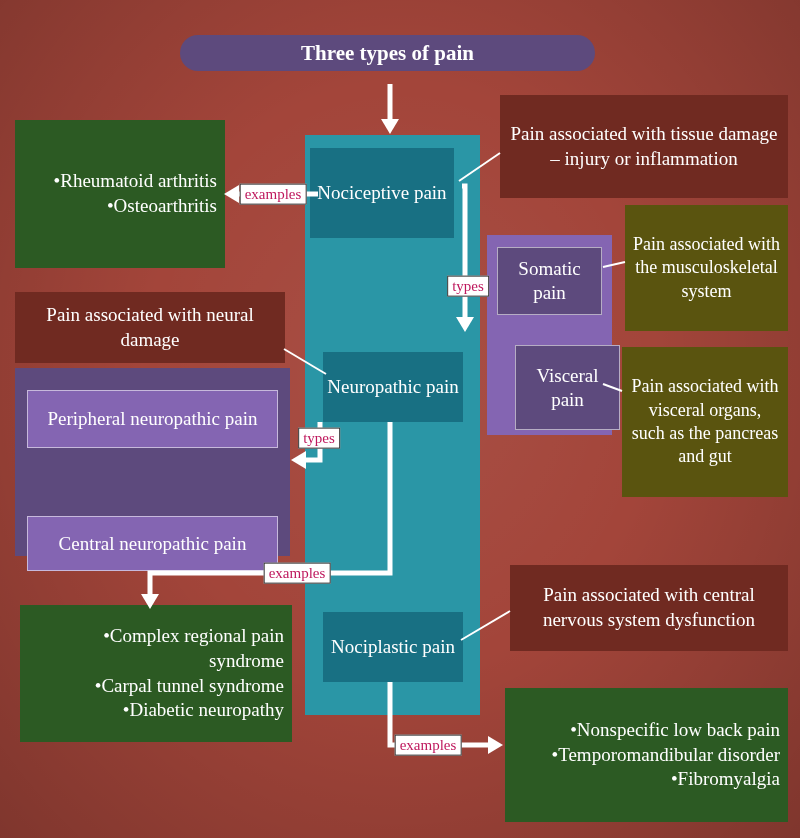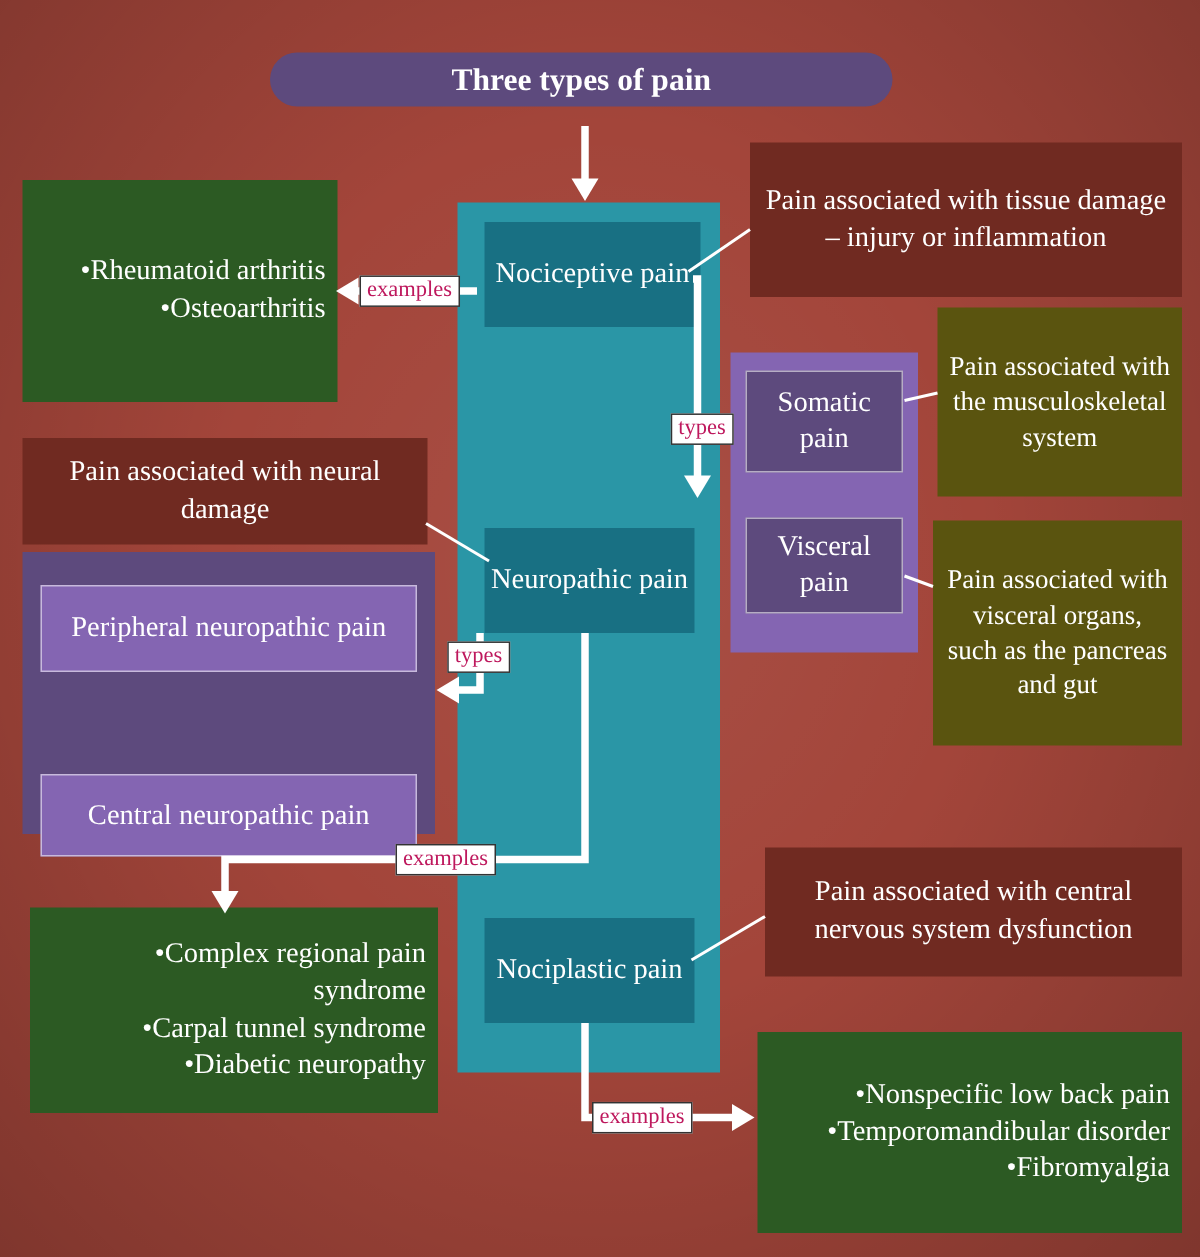"Nociceptive pain" #node-nociceptive { height: 70px -> 90px; left: 323px -> 310px }
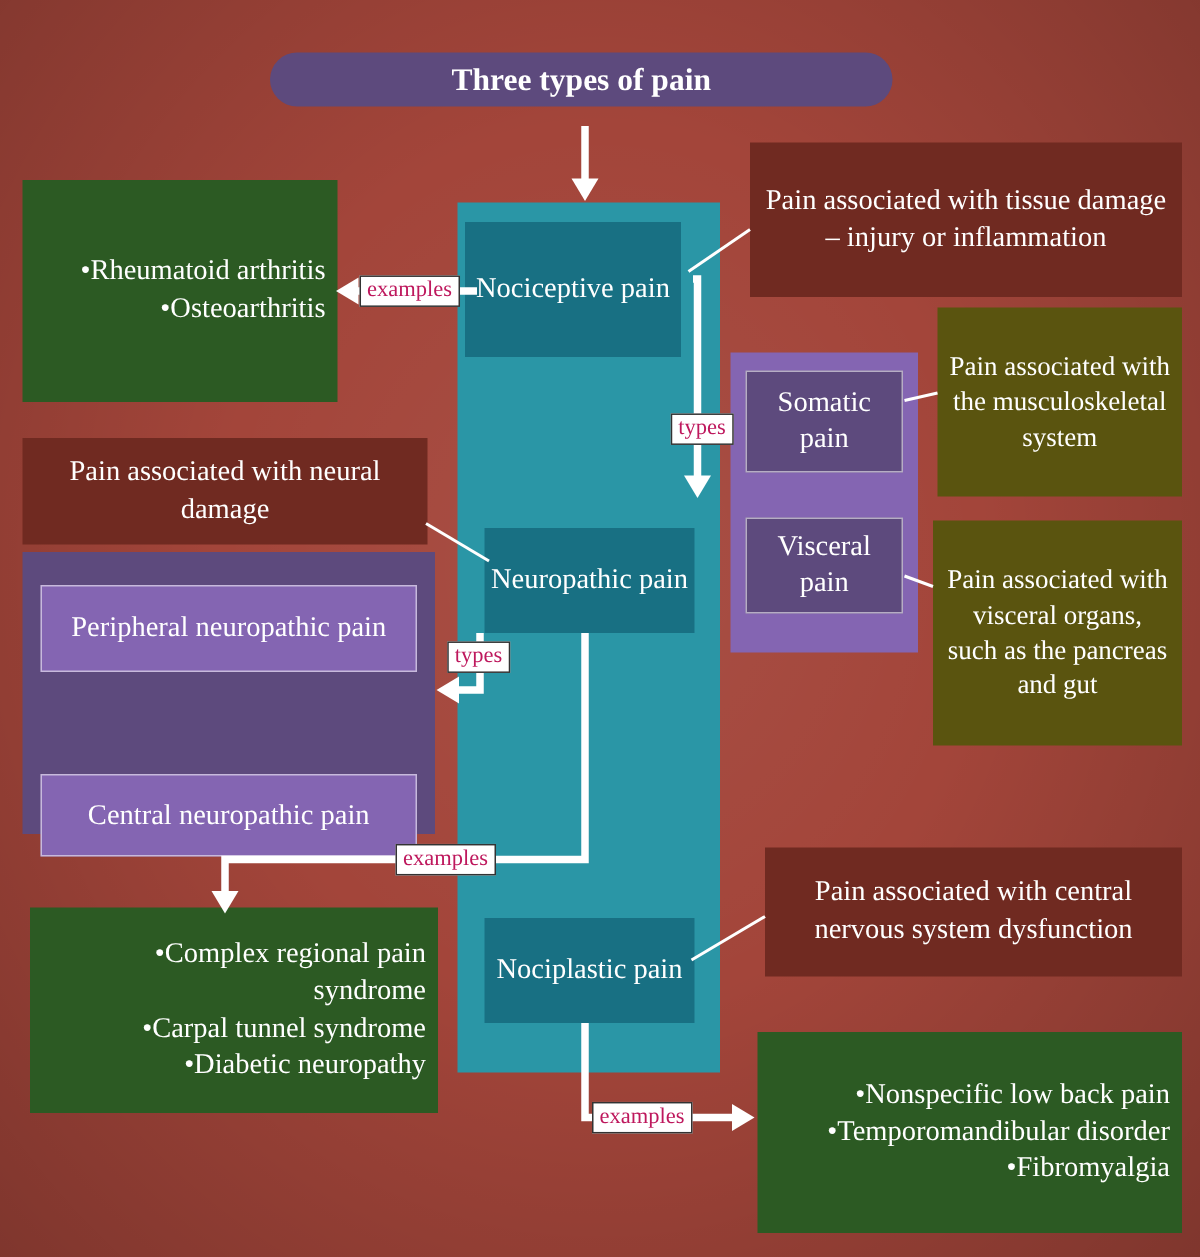"Visceral pain" #node-visceral { height: 64px -> 85px; left: 10px -> 28px }
